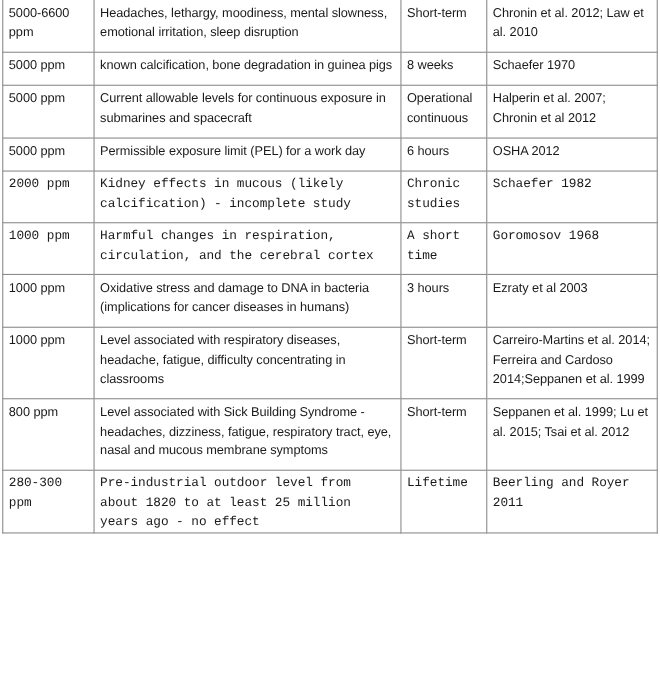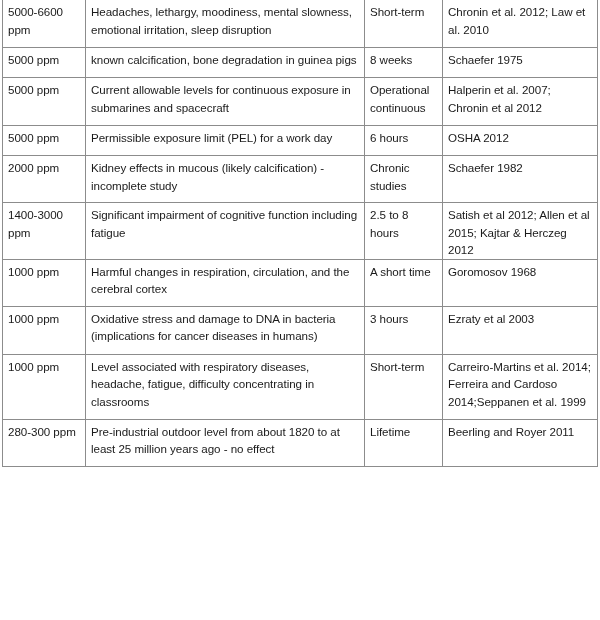"Schaefer 1975" td { text: 1975 -> 1970 }
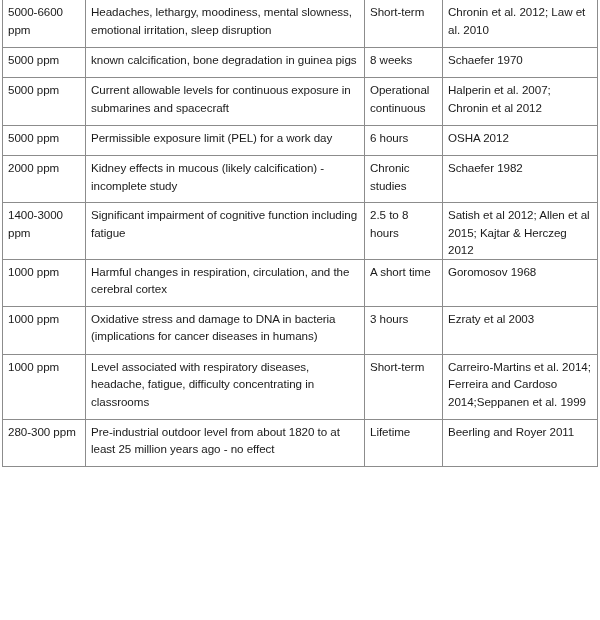"2000 ppm" tr.h47 td { font-family: none -> Liberation Mono, monospace }
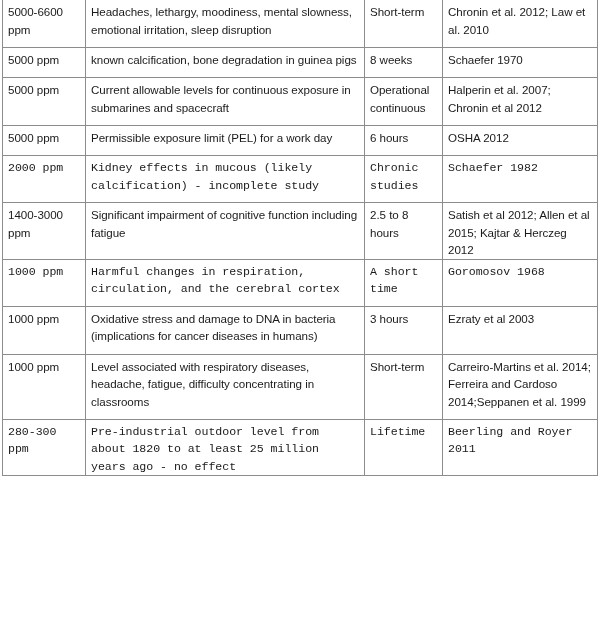"1400-3000 ppm" tr.h48 { html: <tr> <td>1400-3000 ppm</td> <td>Significant impairment of cognitive function including fatigue</td> <td>2.5 to 8 hours</td> <td>Satish et al 2012; Allen et al 2015; Kajtar &amp; Herczeg 2012</td> </tr> -> none }
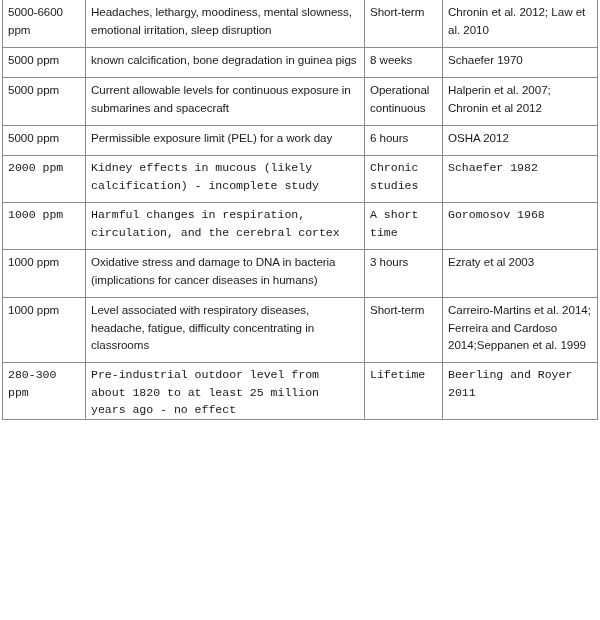"800 ppm" tr.h65 { html: none -> <tr> <td>800 ppm</td> <td>Level associated with Sick Building Syndrome - headaches, dizziness, fatigue, respiratory tract, eye, nasal and mucous membrane symptoms</td> <td>Short-term</td> <td>Seppanen et al. 1999; Lu et al. 2015; Tsai et al. 2012</td> </tr> }
